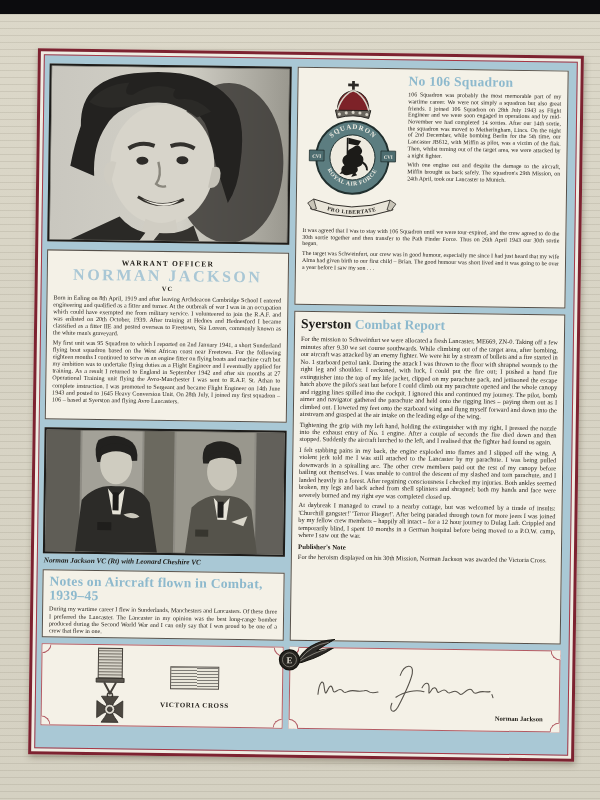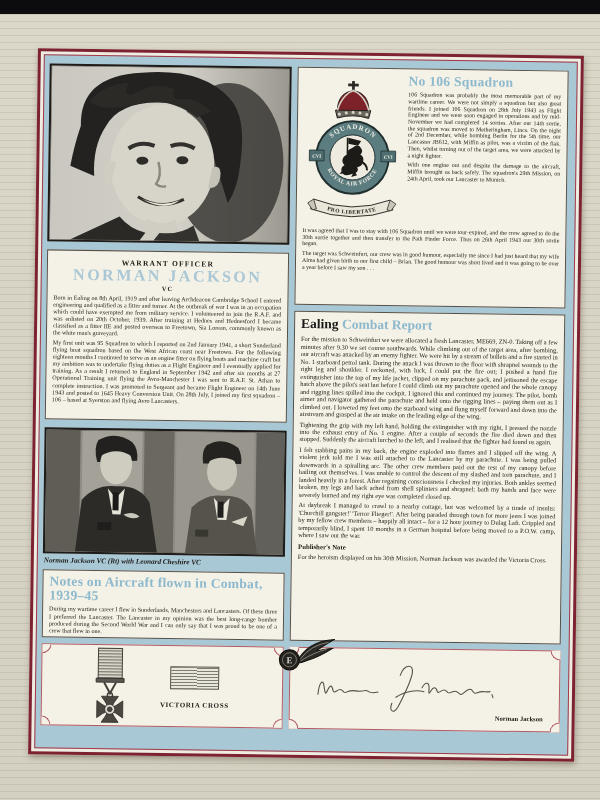"Ealing" span.t-black { text: Ealing -> Syerston }
